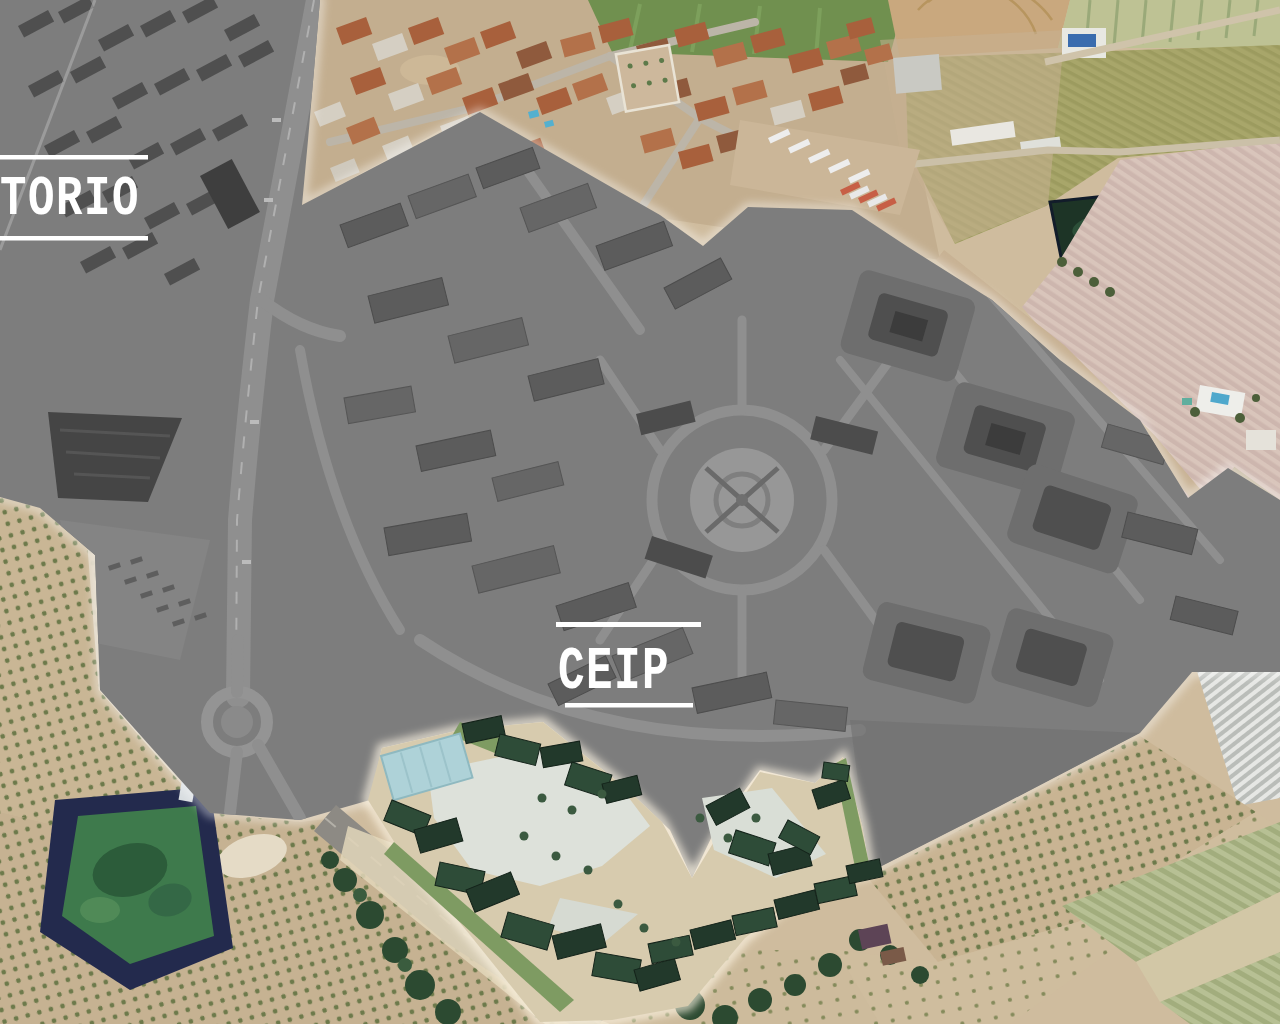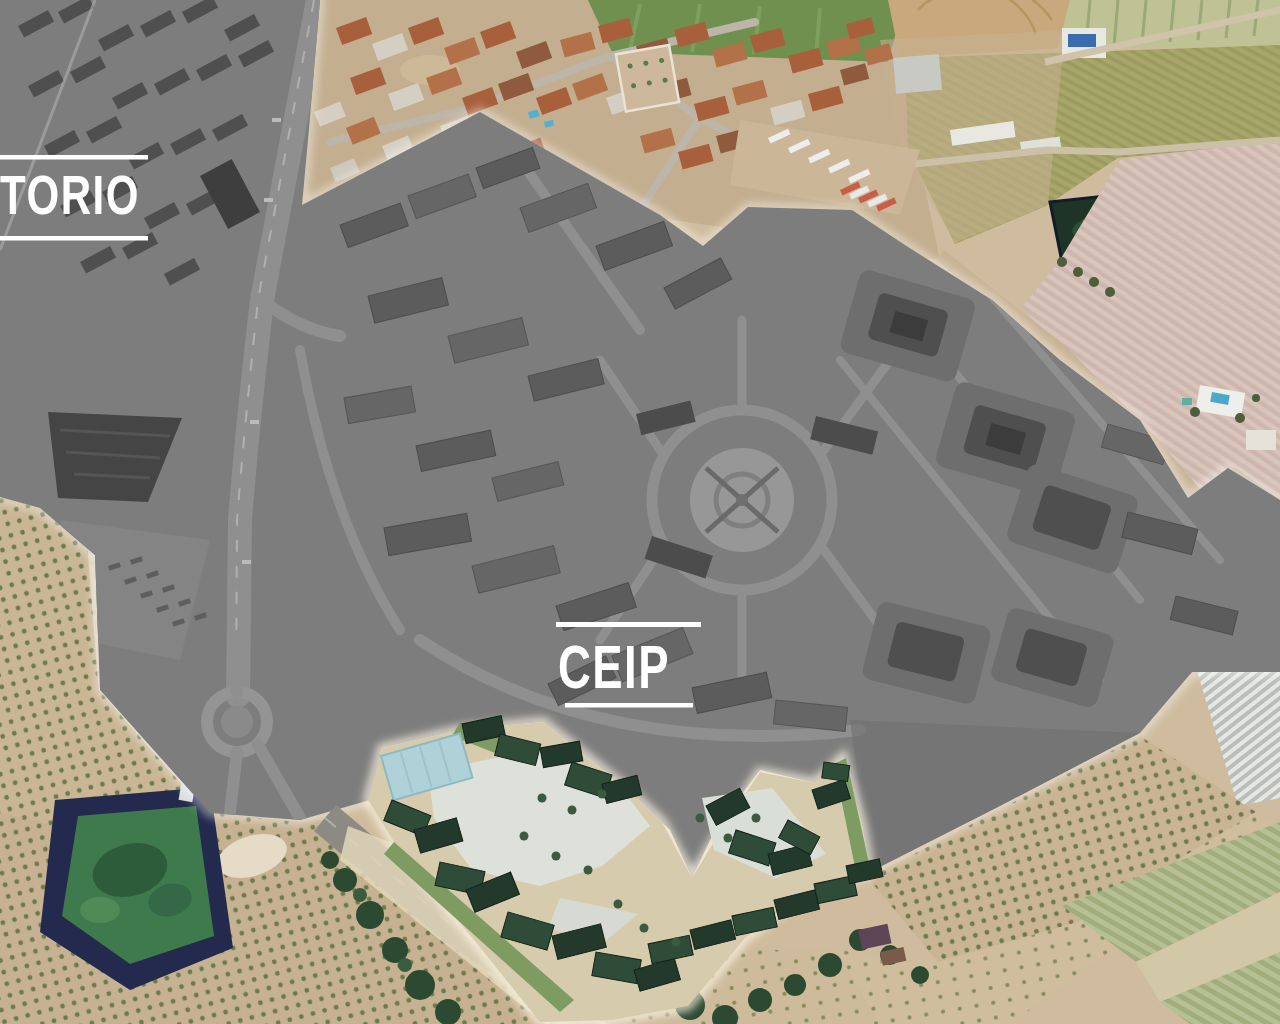"TORIO" .stage { font-family: Liberation Sans, sans-serif -> Liberation Mono, monospace }
